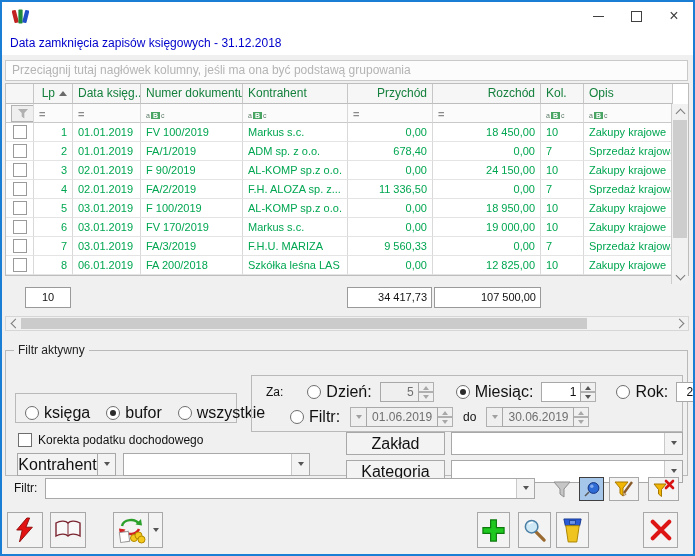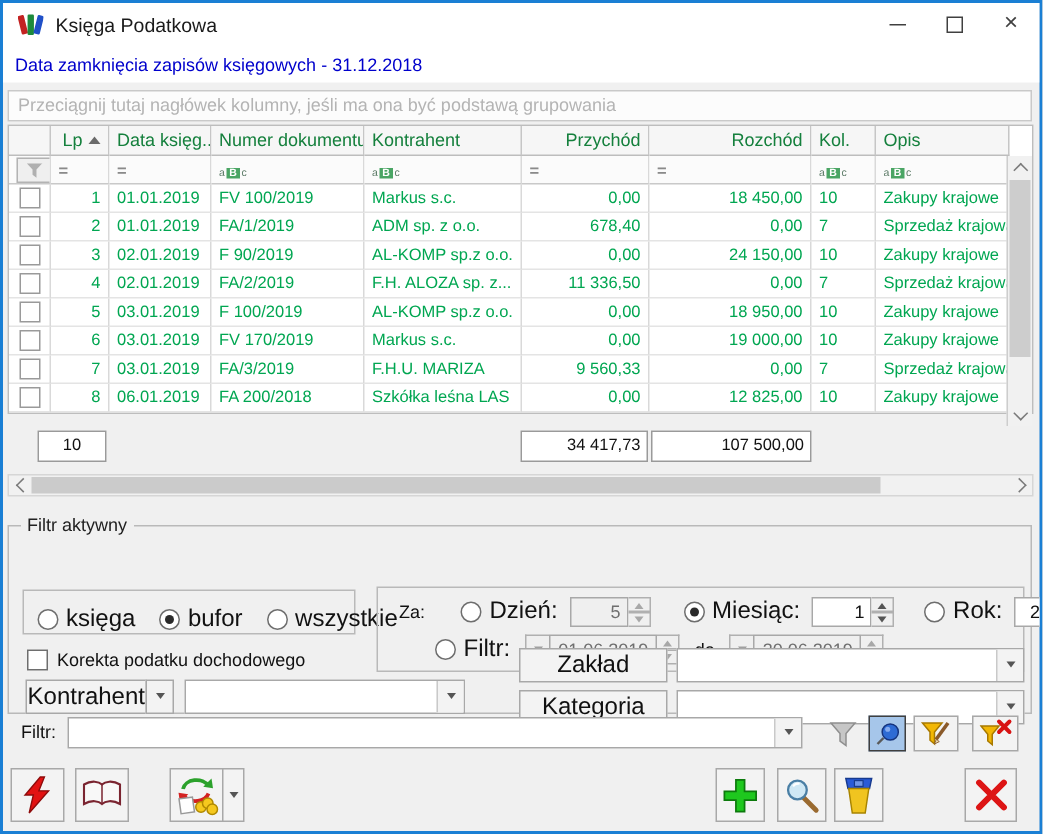"Księga Podatkowa" span.title-text { html: <span>Księga Podatkowa</span> -> none }
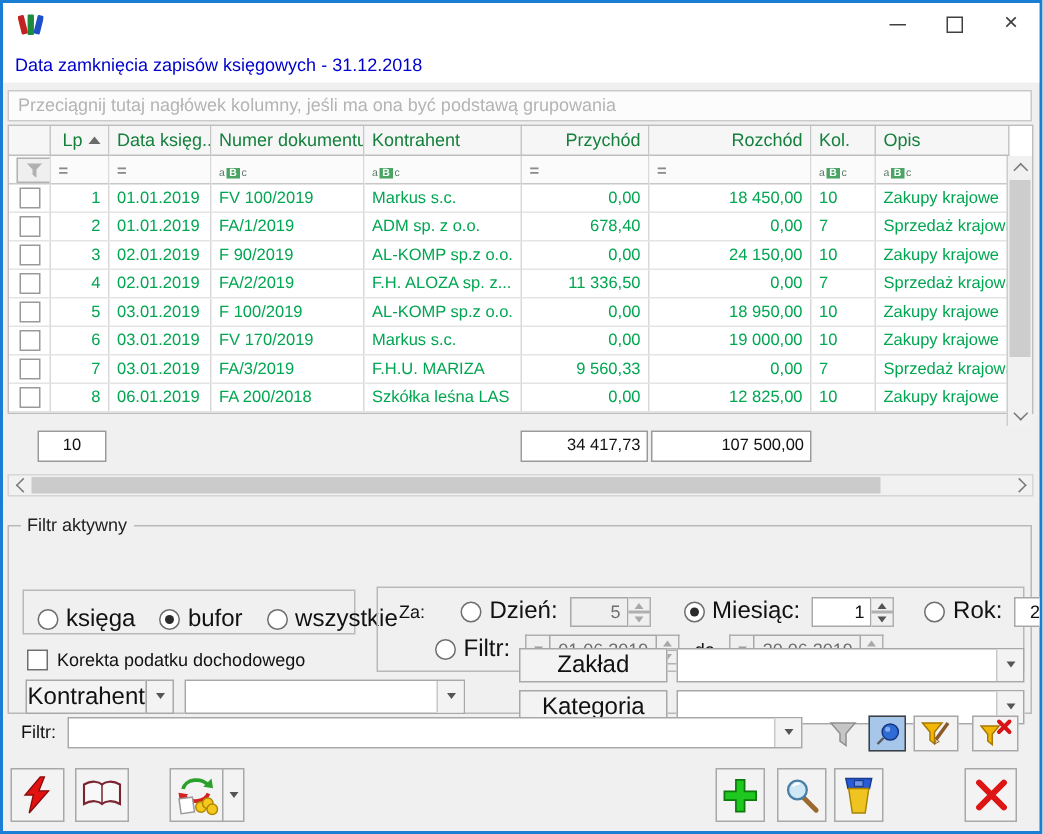"Za:" .zabox { margin-top: 16px -> none }
